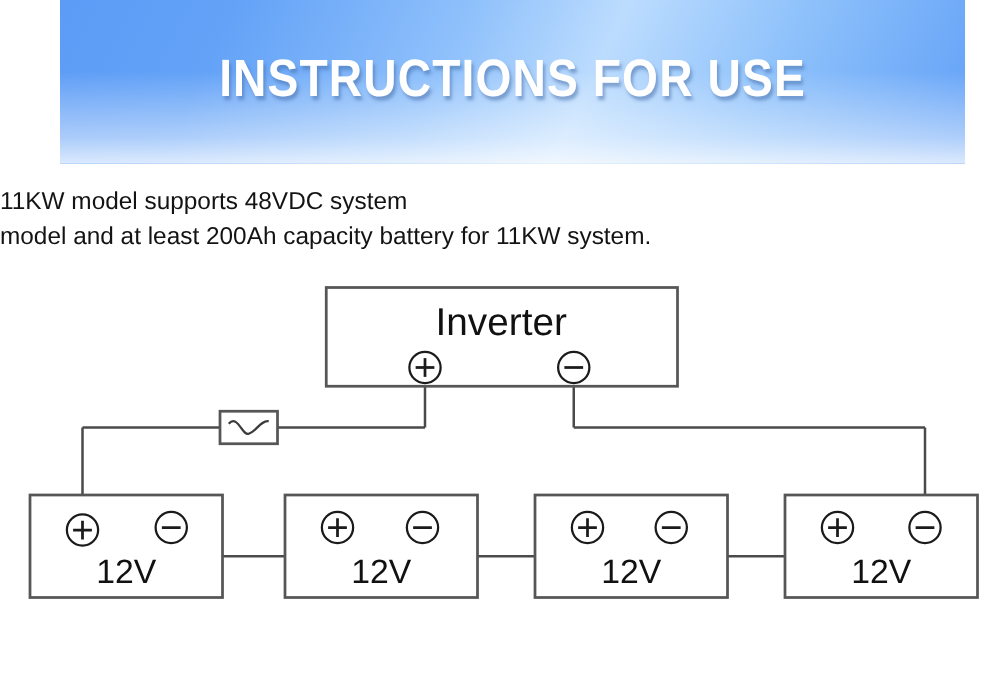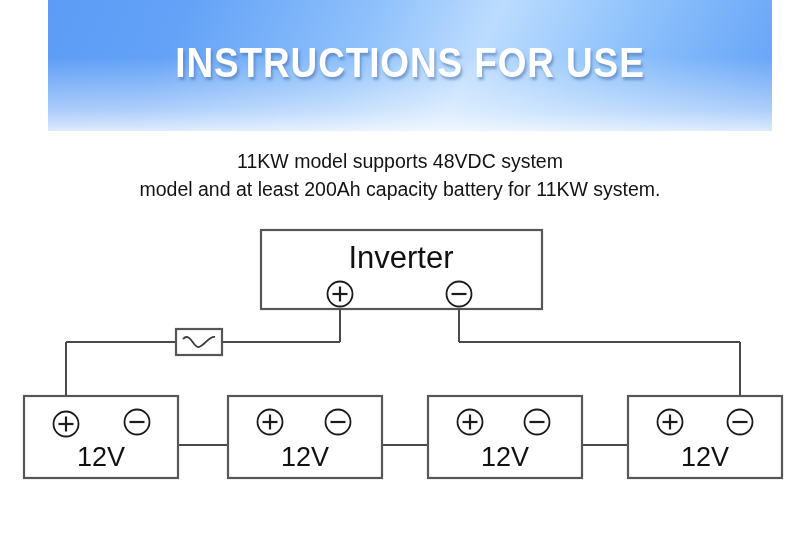"11KW model supports 48VDC system" #caption { text-align: center -> left }
